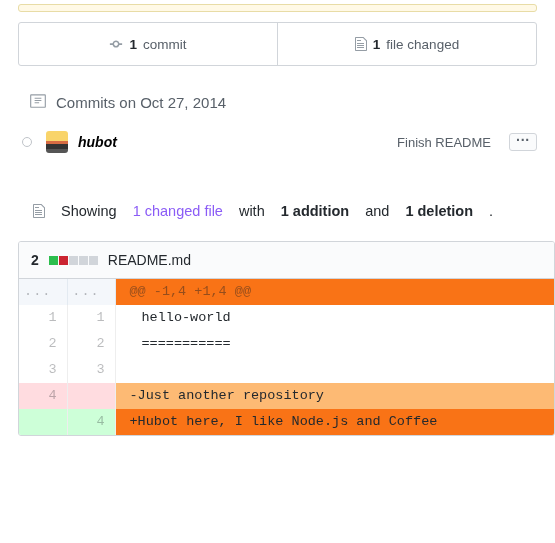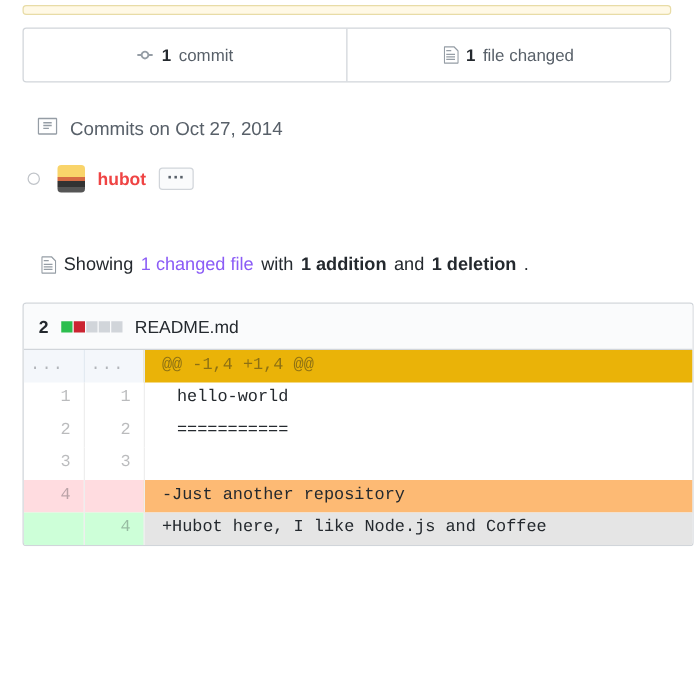"hubot" .commit-author { color: #ef4444 -> #000000; font-style: none -> italic }
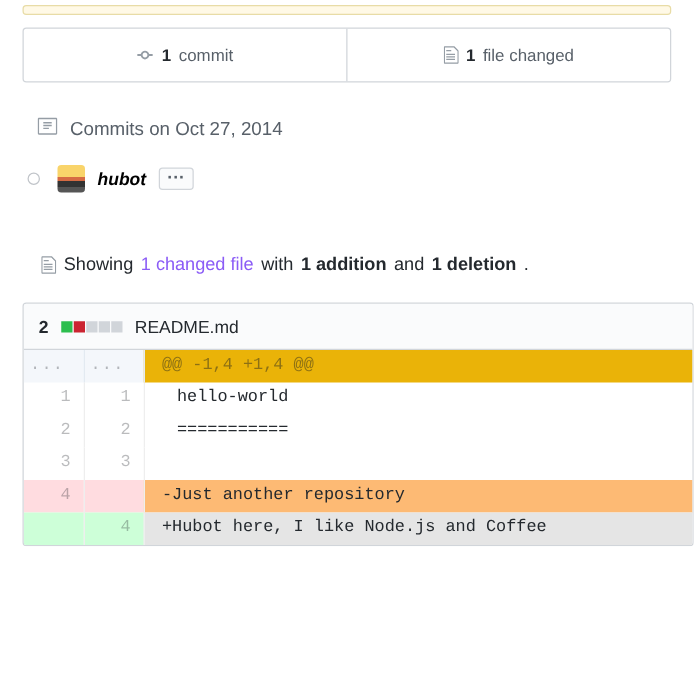"Finish README" span.commit-msg { html: none -> <span>Finish README</span> }
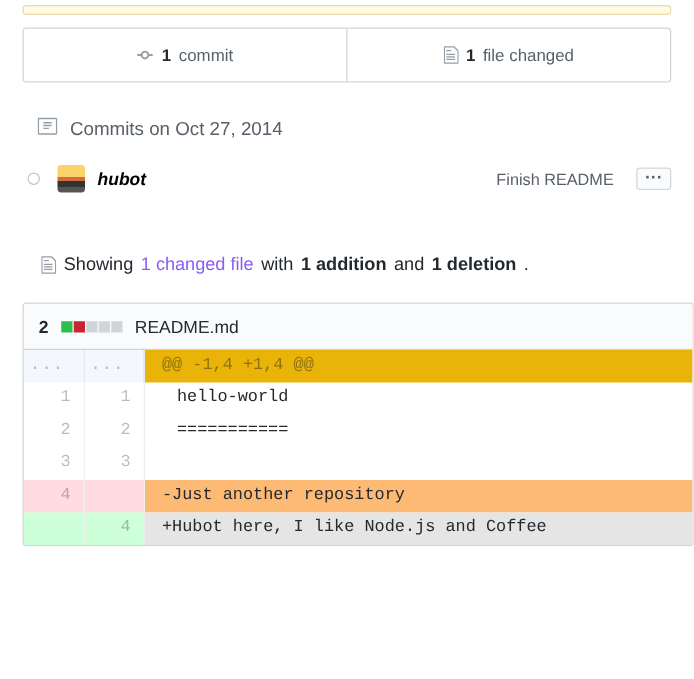"Showing" .summary-line { gap: 6px -> 16px }
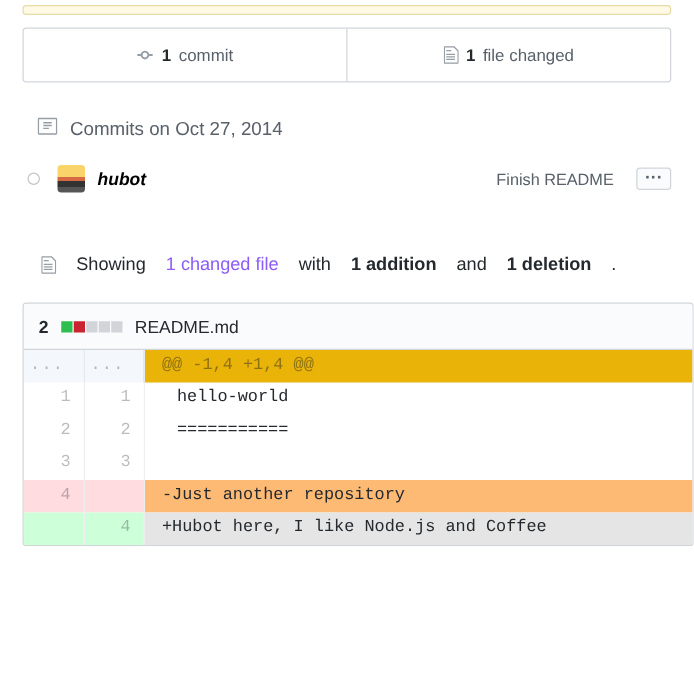"@@ -1,4 +1,4 @@" .hunk-row td { background: #eab308 -> #f97316 }
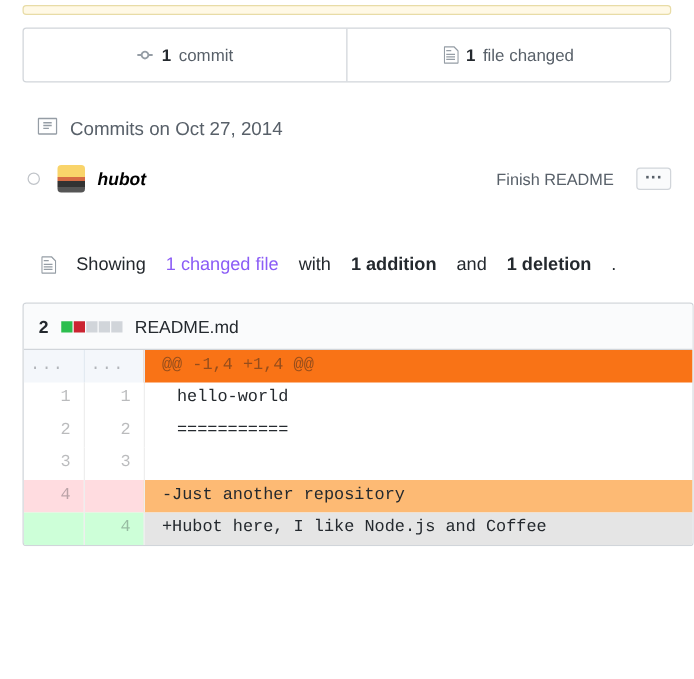"+Hubot here, I like Node.js" .add-row td { background: #e5e5e5 -> #f97316 }
